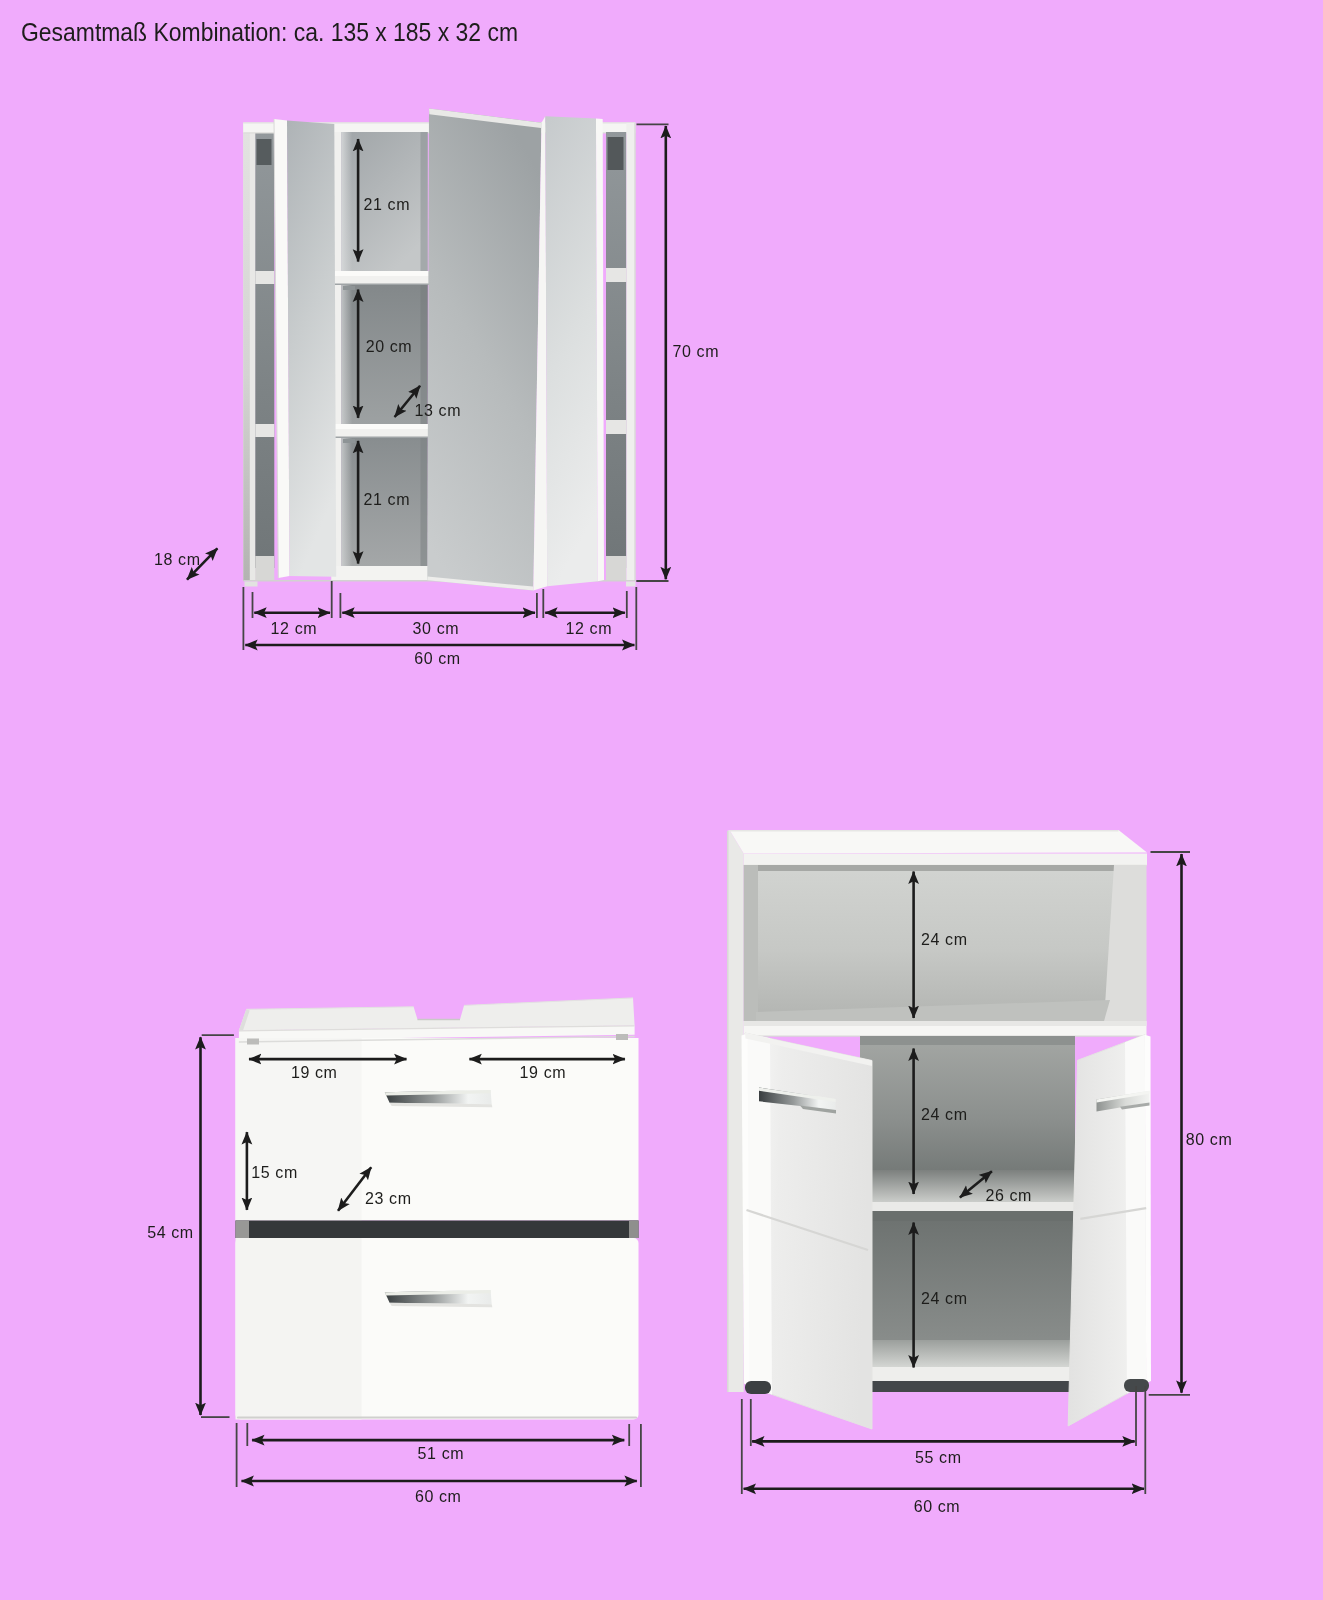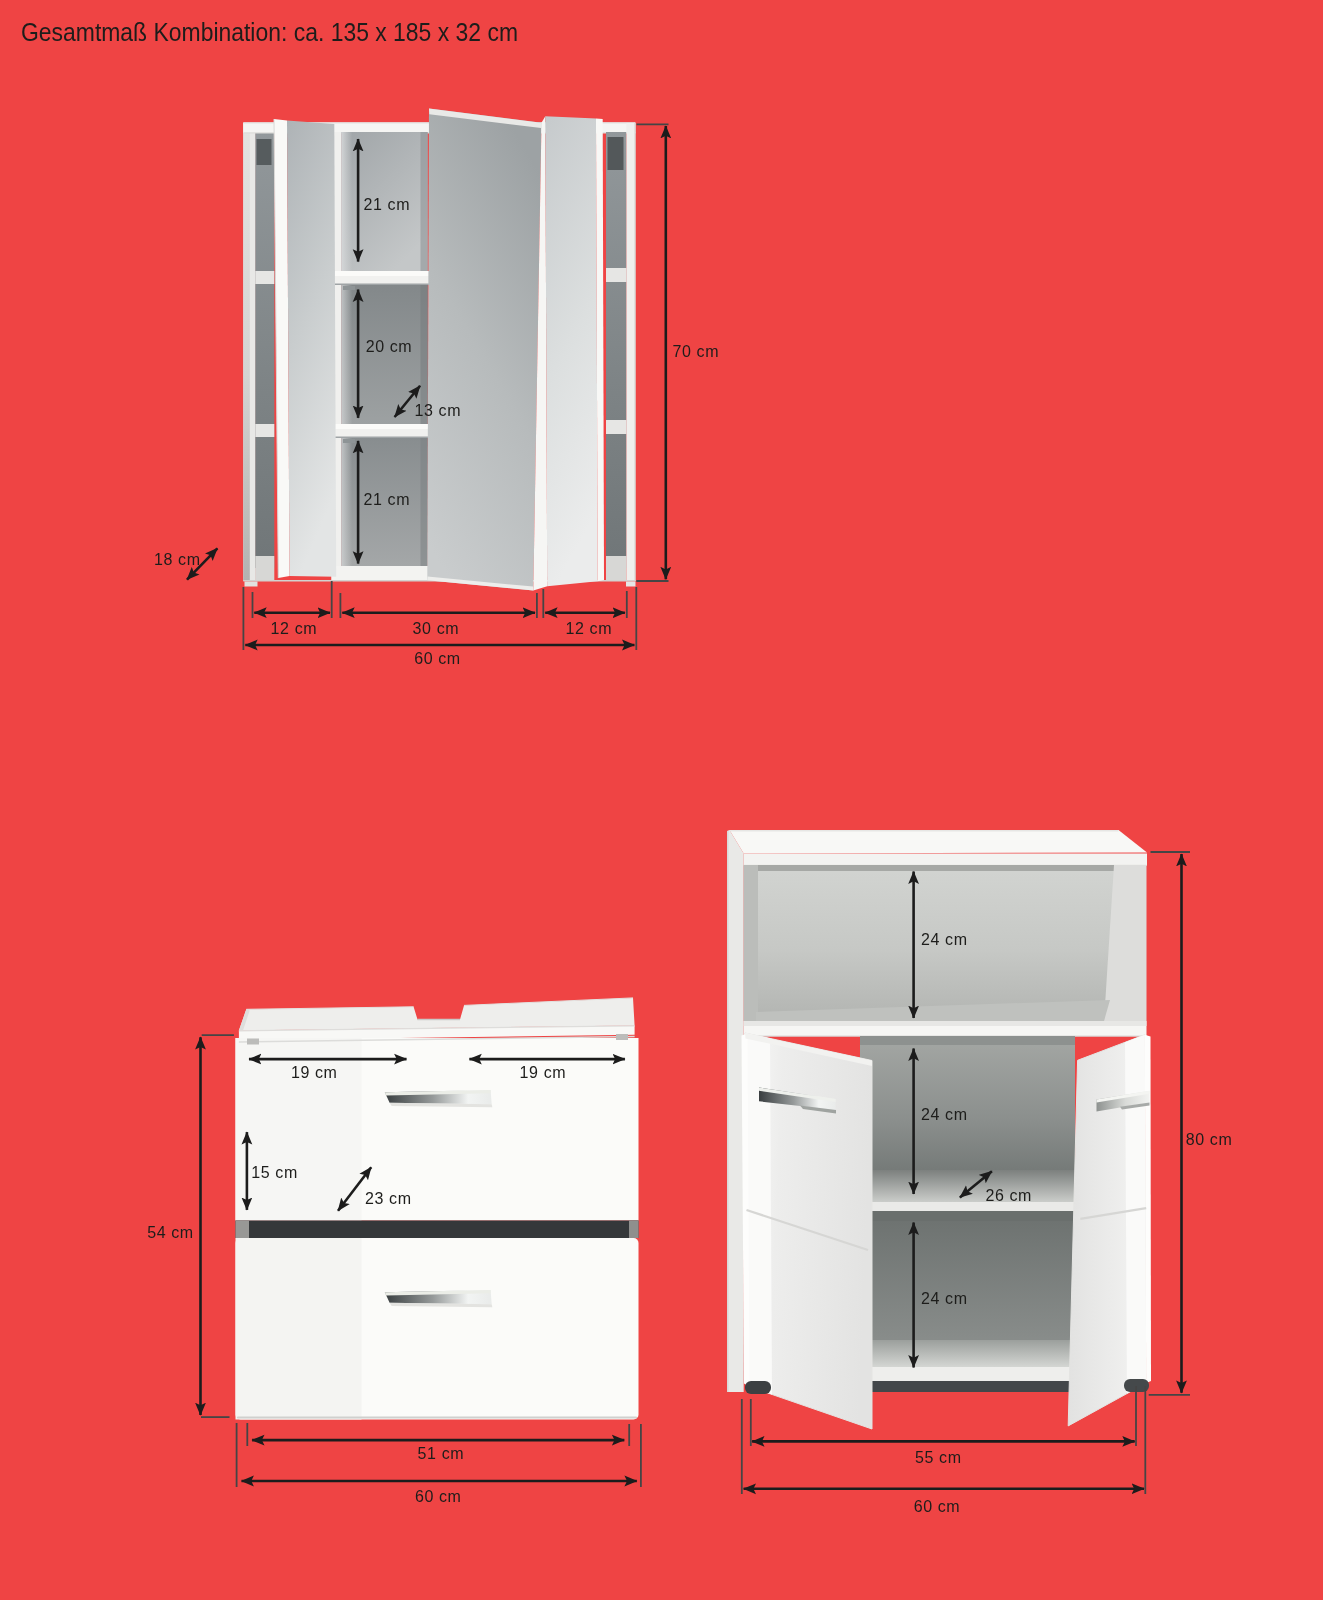"Gesamtmaß Kombination: ca. 135 x" #page { background: #ef4444 -> #f0abfc }
